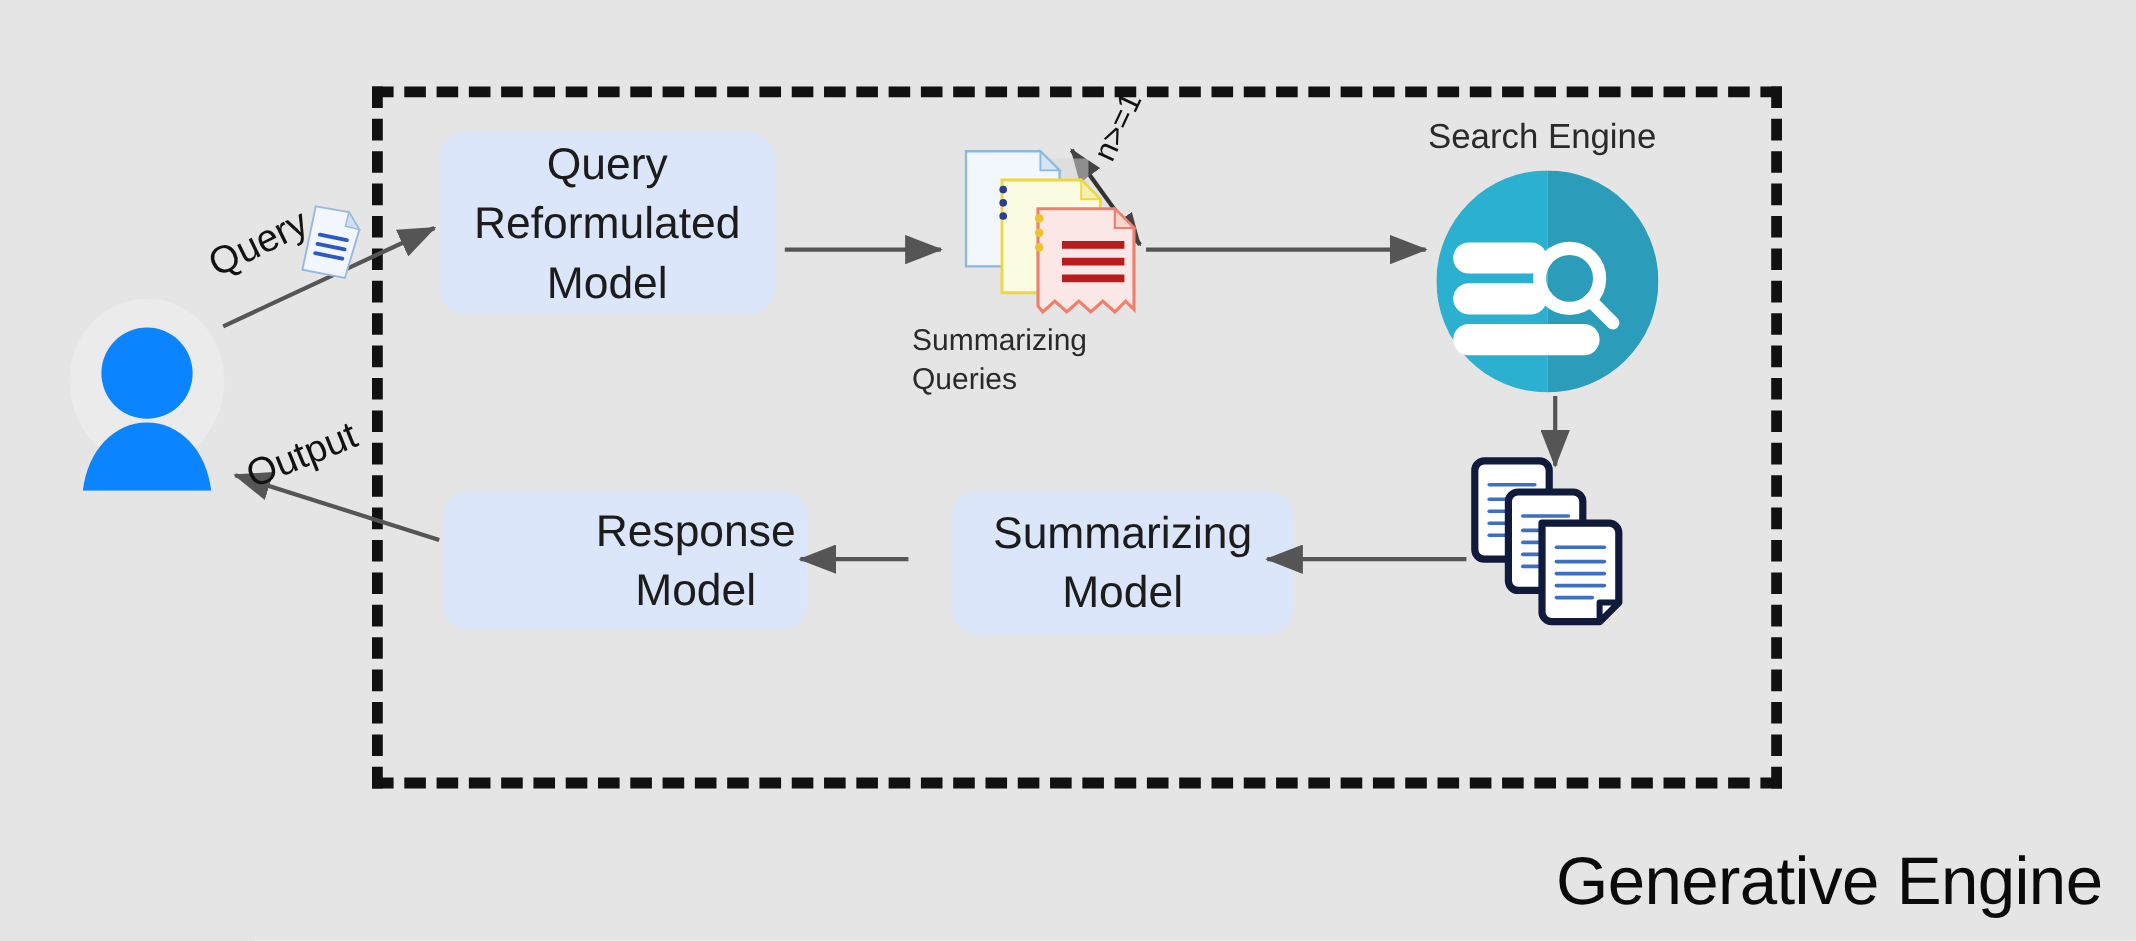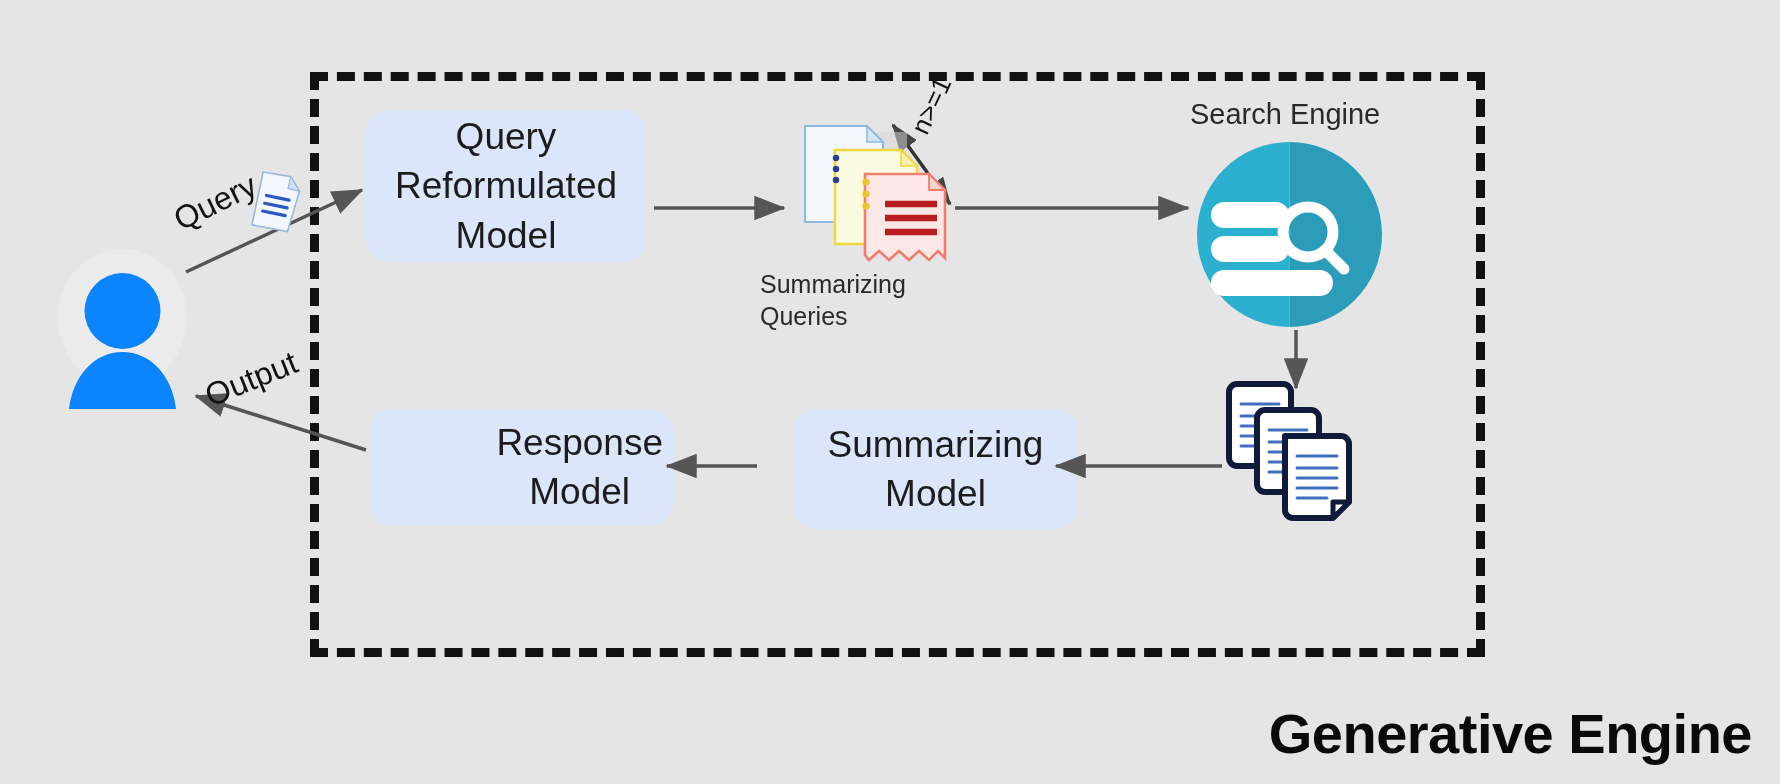"Generative Engine" .engine-title { font-weight: 700 -> 400 }
